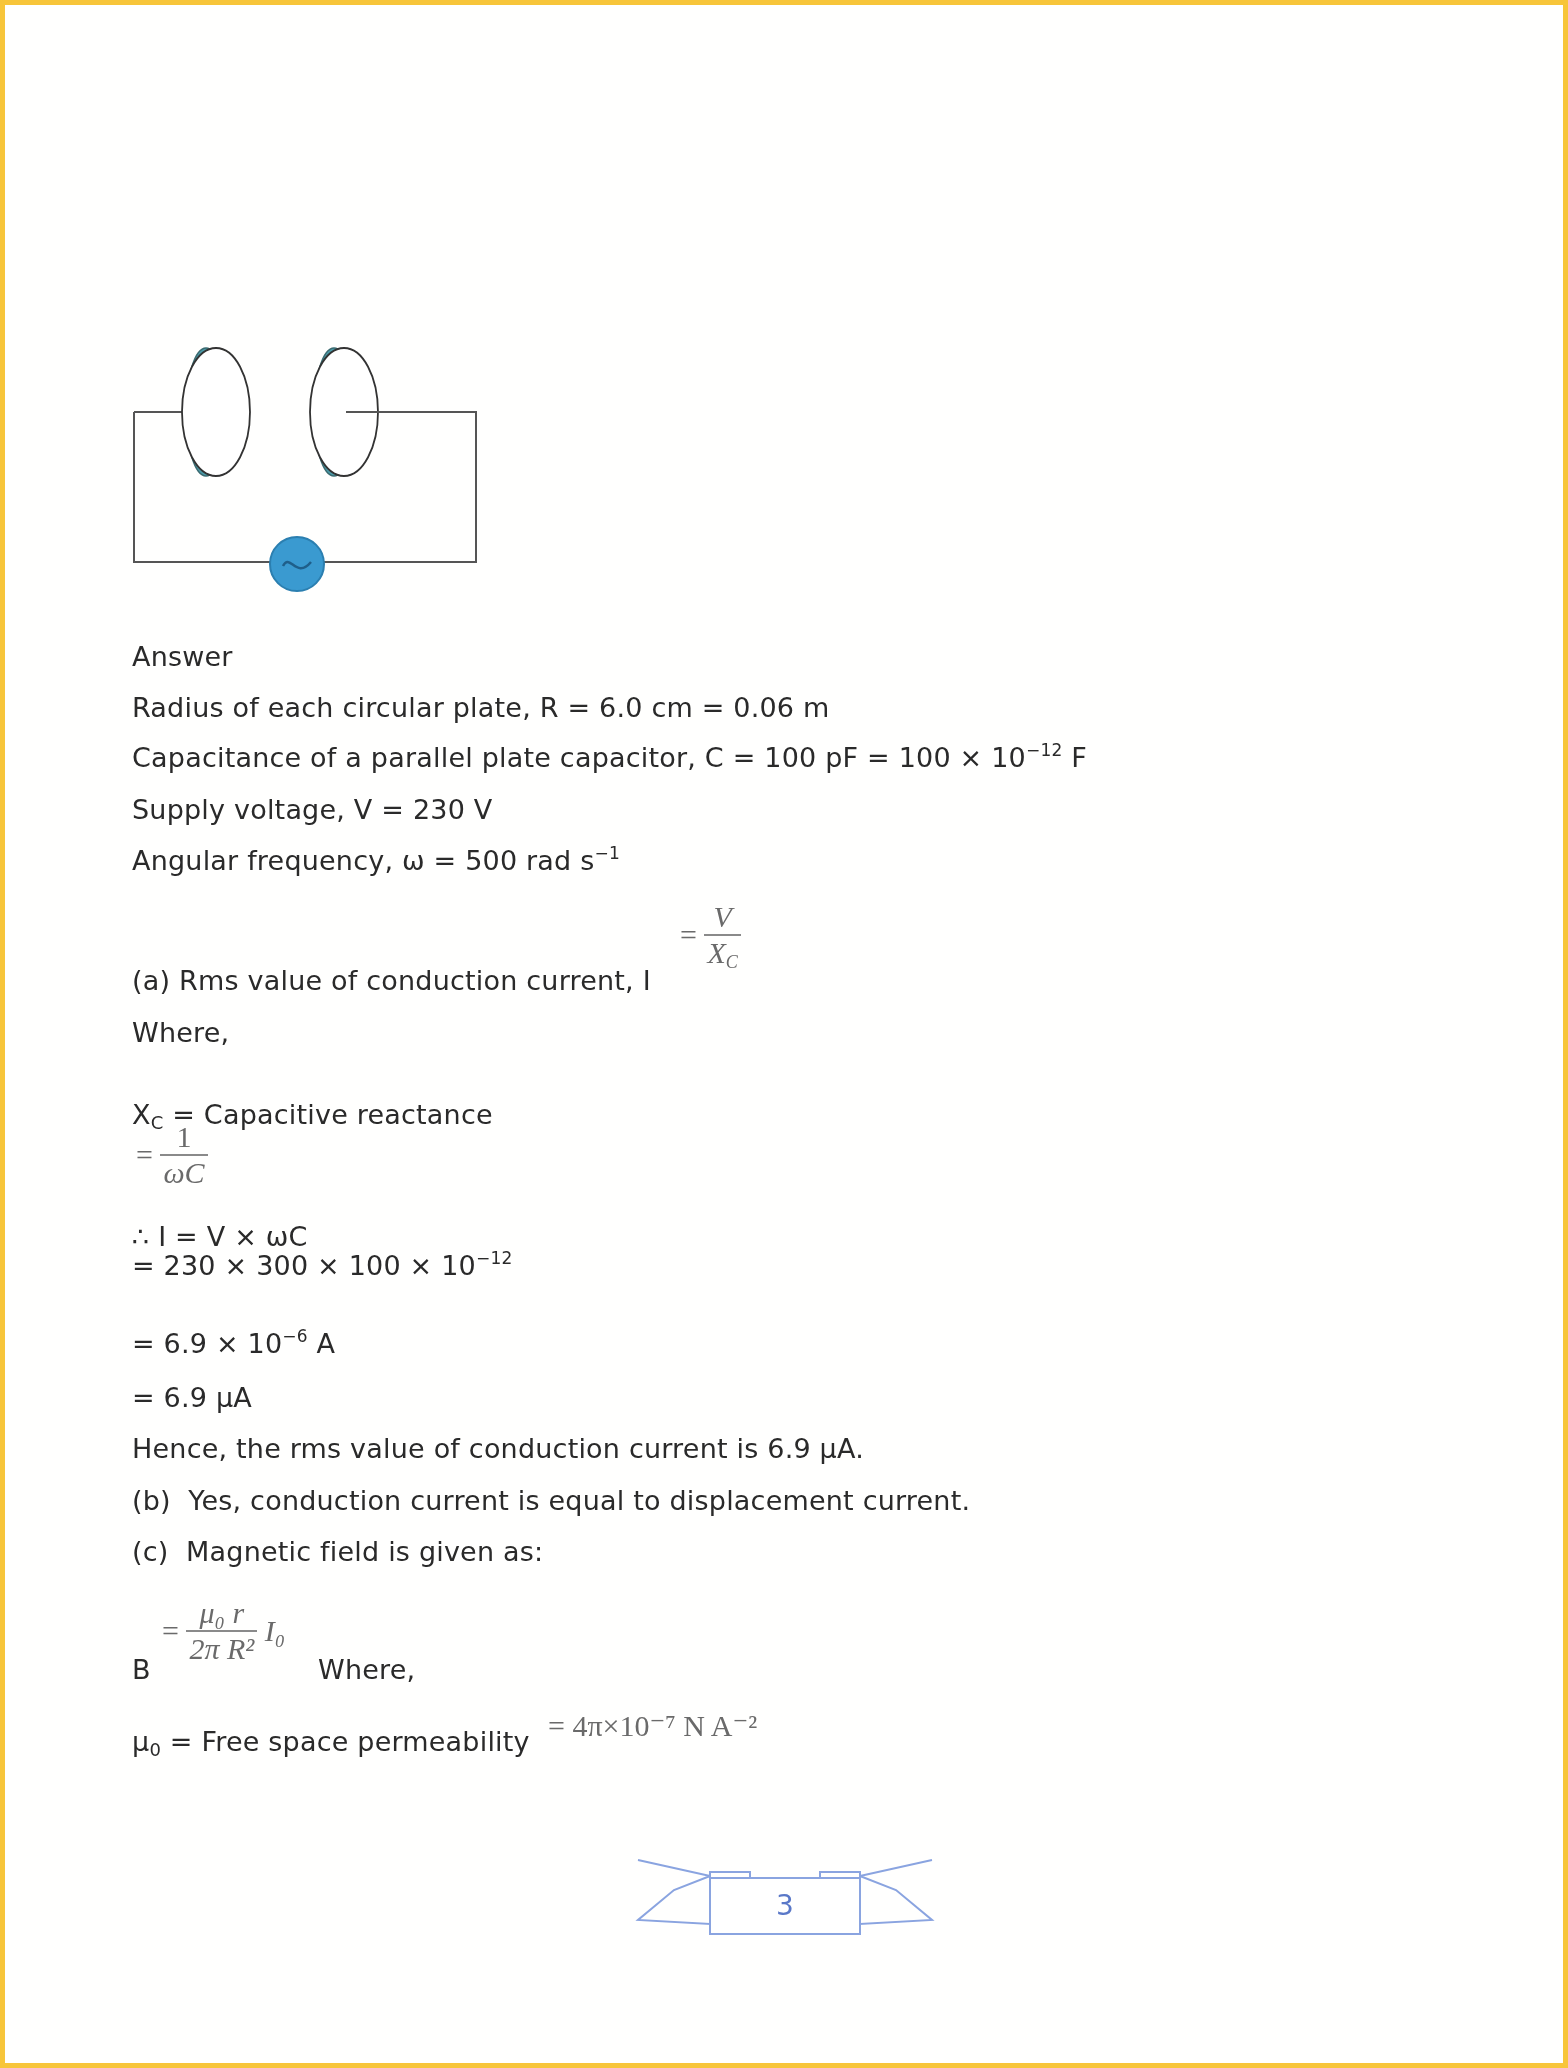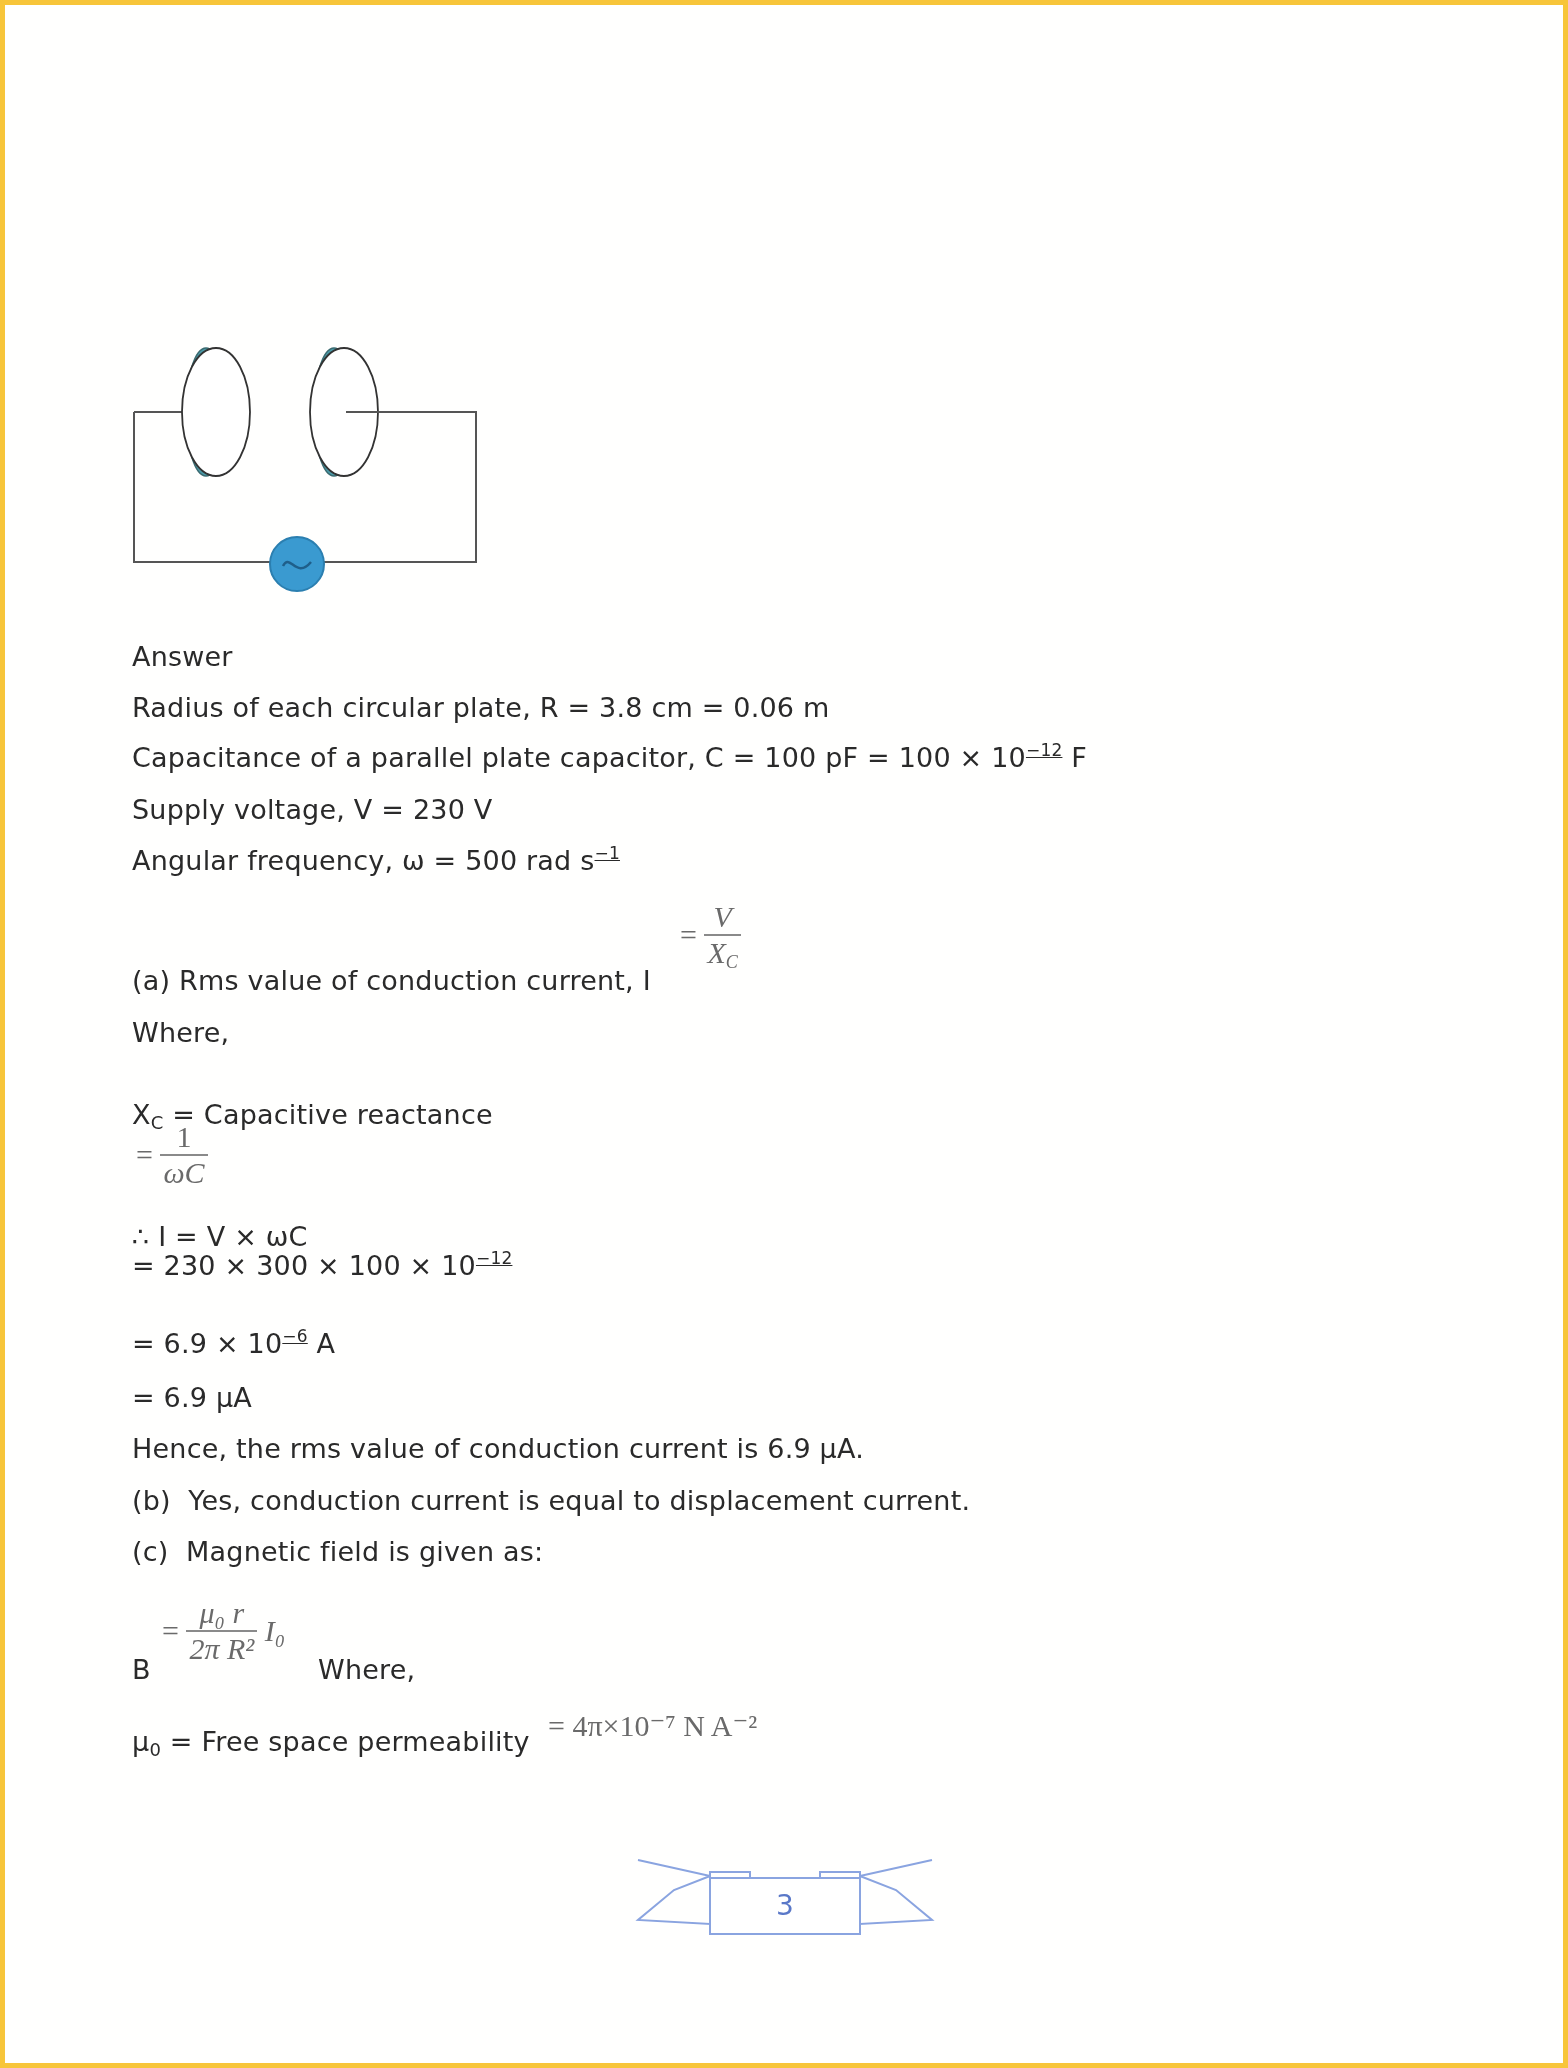"Radius of each circular plate," span { text: 3.8 -> 6.0 }
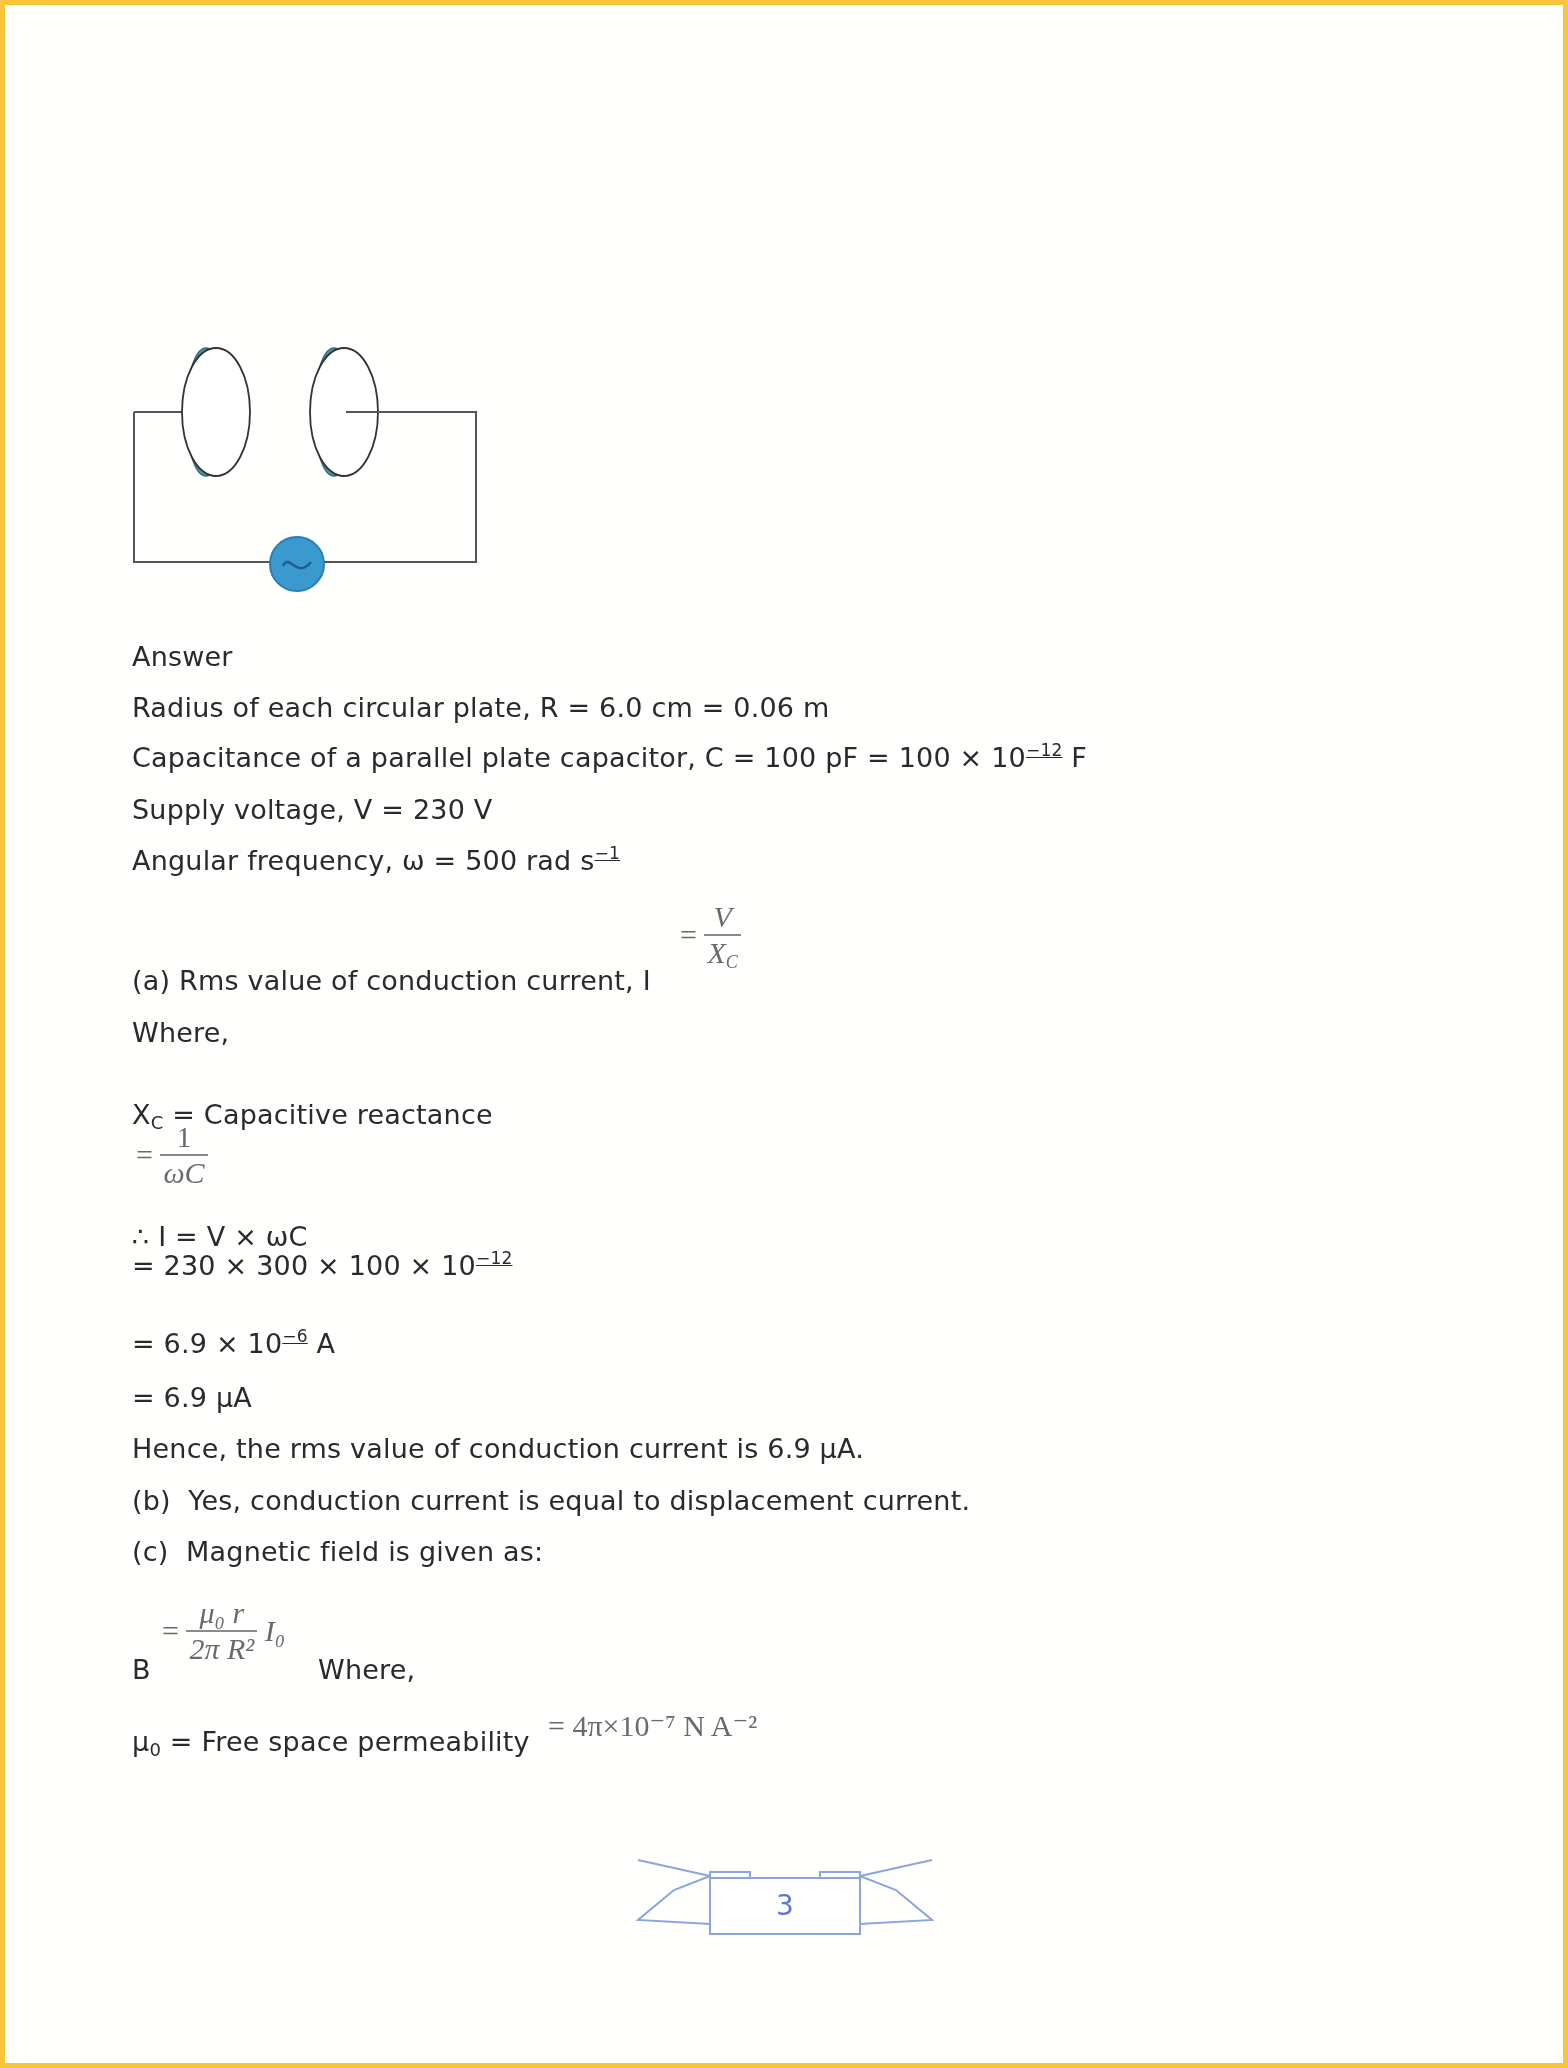"−12" sup { text-decoration: underline -> none }
